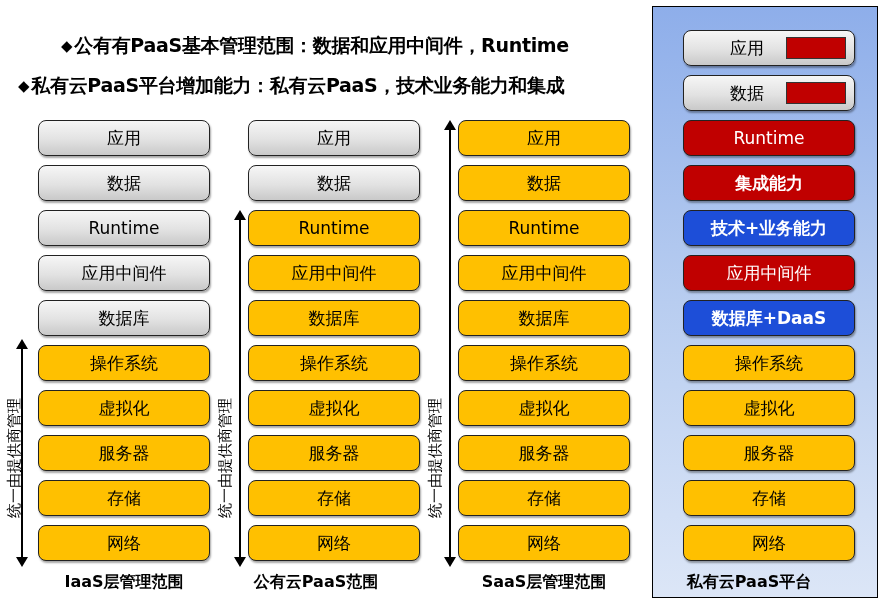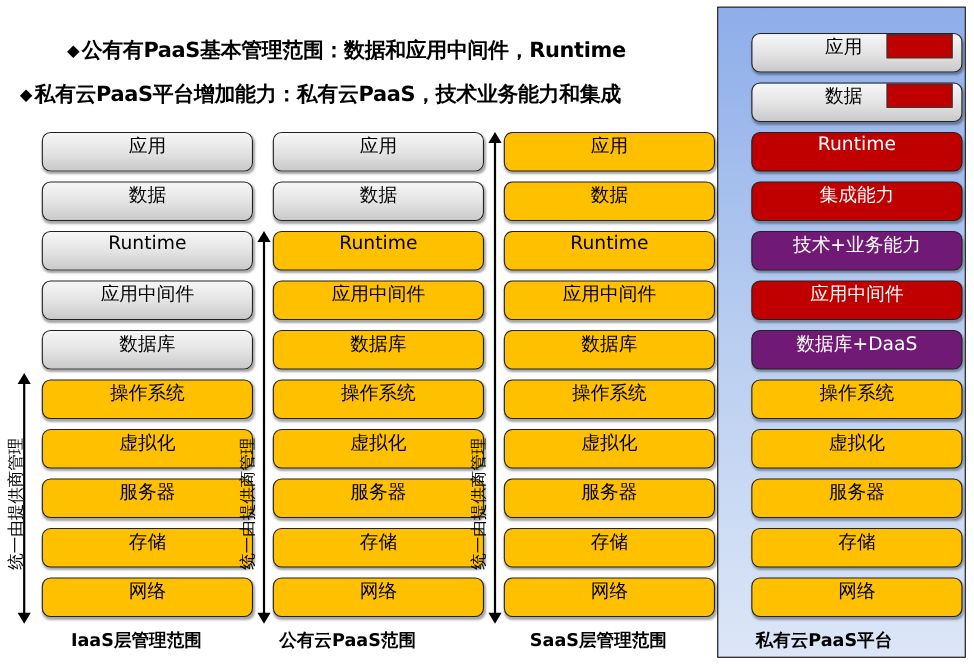"应用" .box { align-items: none -> center; width: 192px -> 172px }
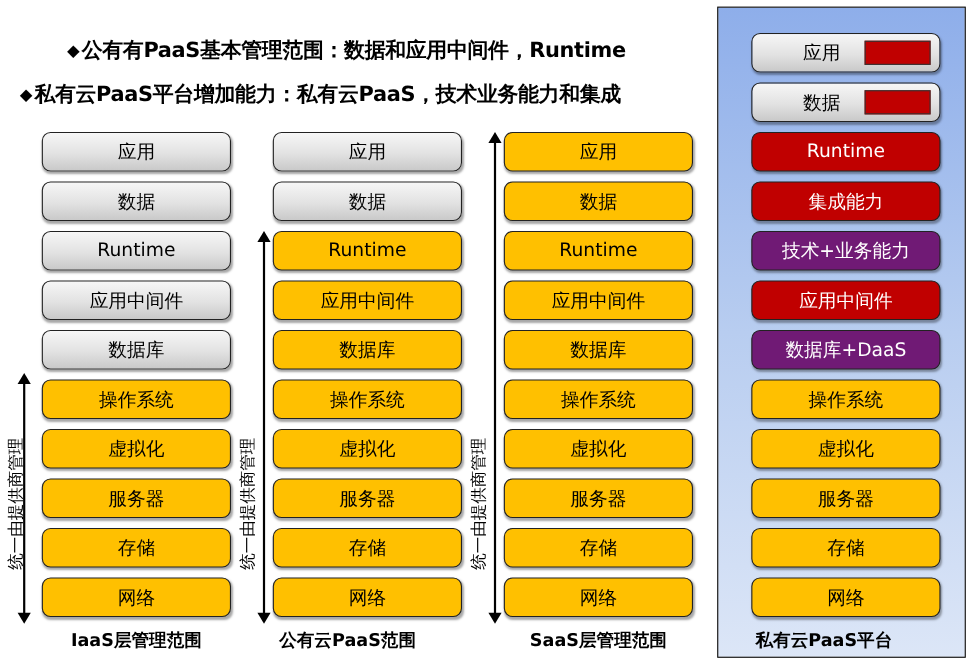"集成能力" .bold { font-weight: normal -> bold }
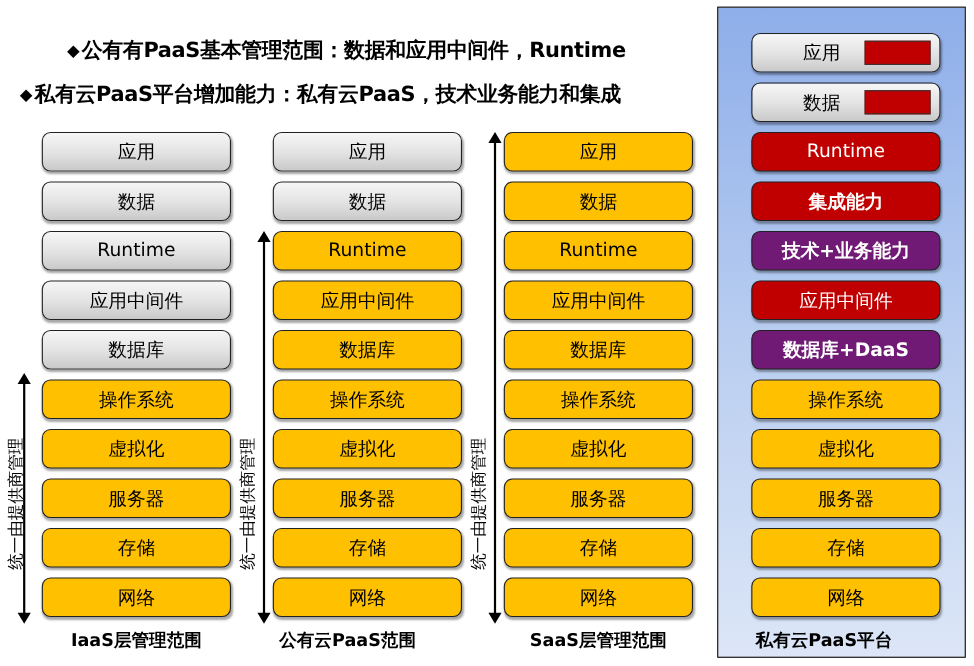"技术+业务能力" .green { background: #701a75 -> #1d4ed8 }
